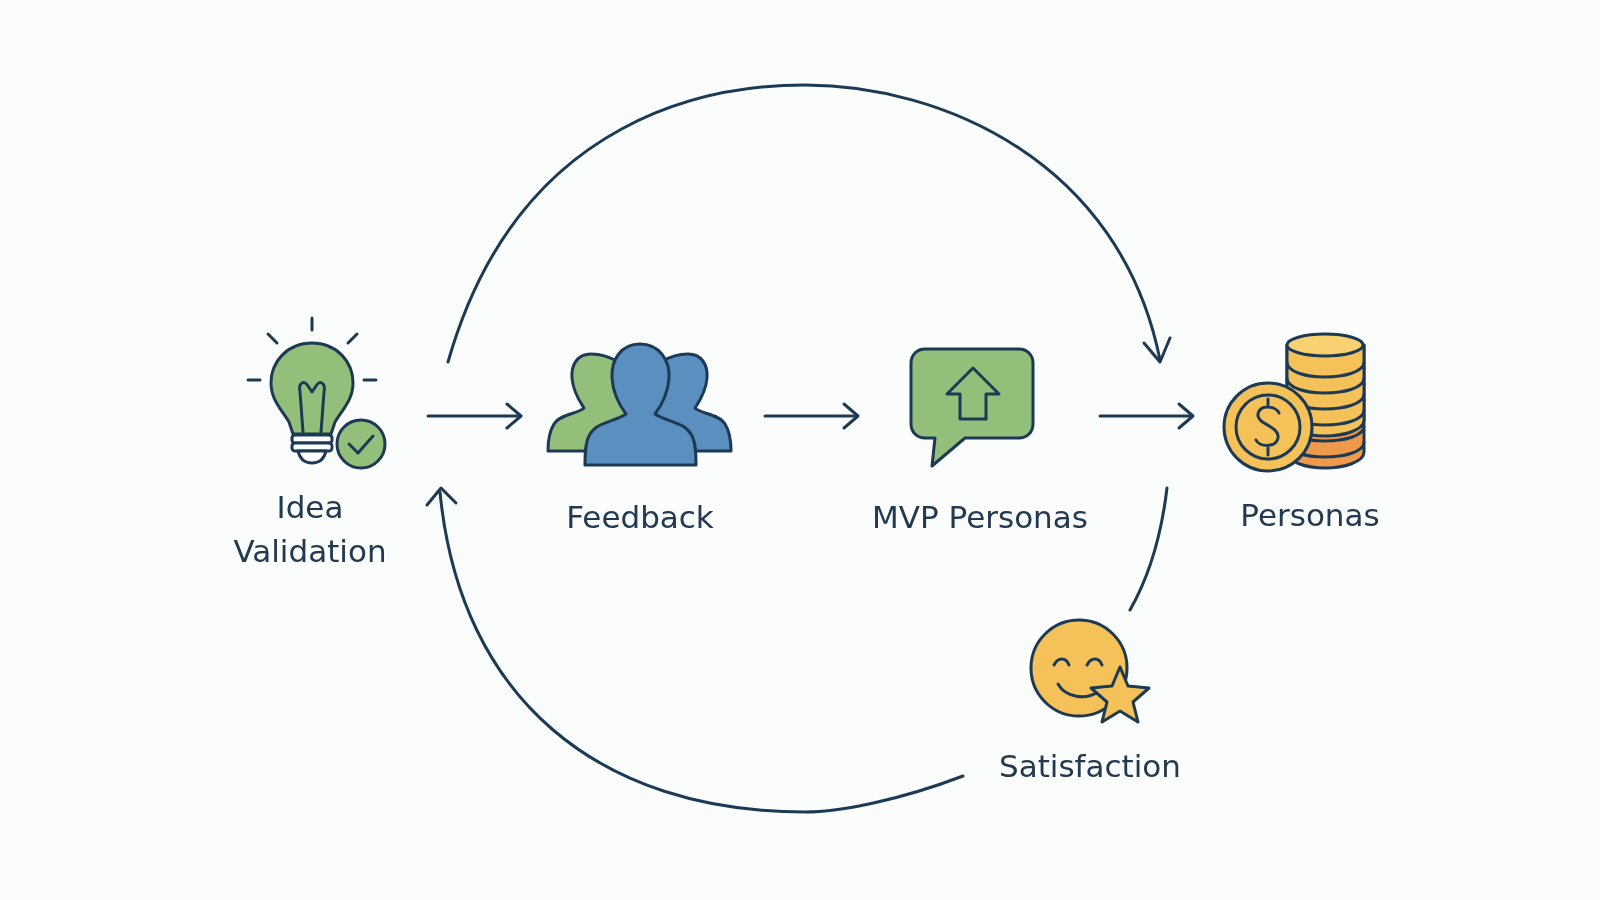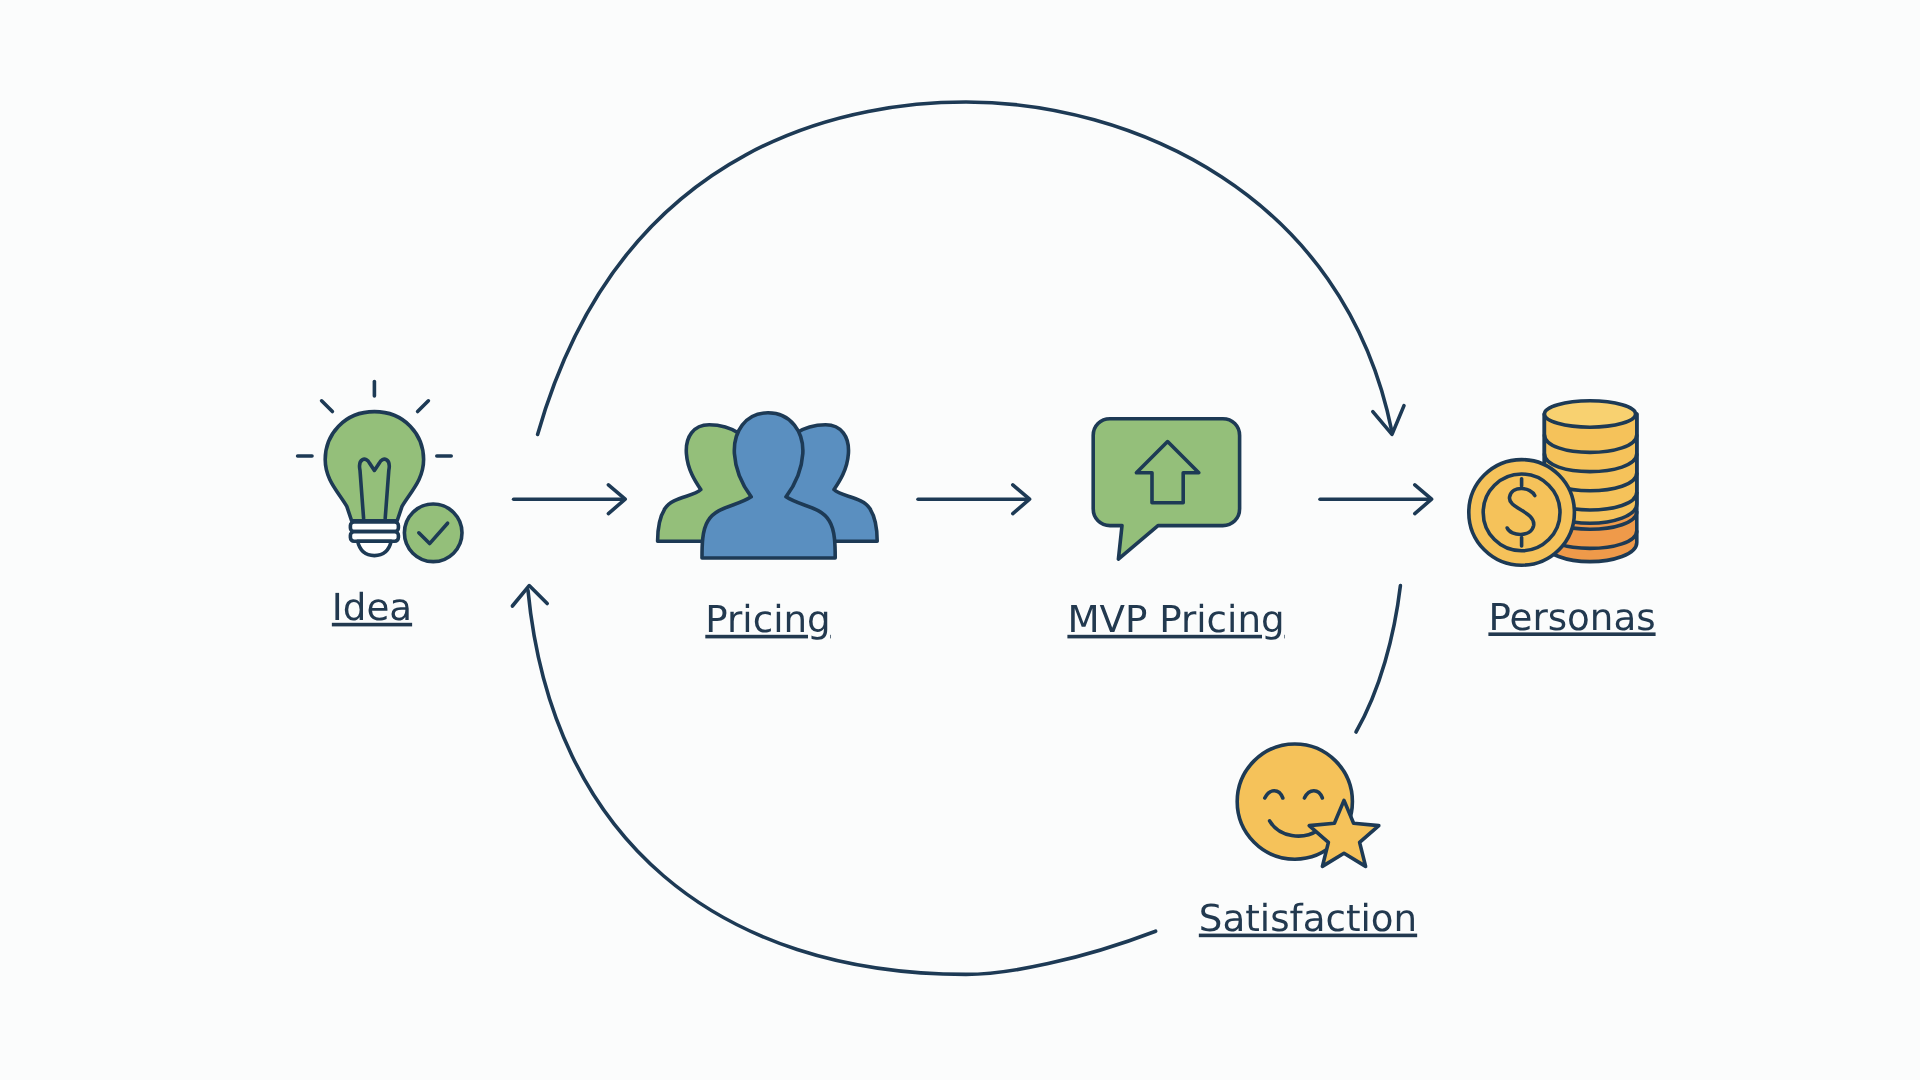"Idea" .label { text-decoration: underline -> none }
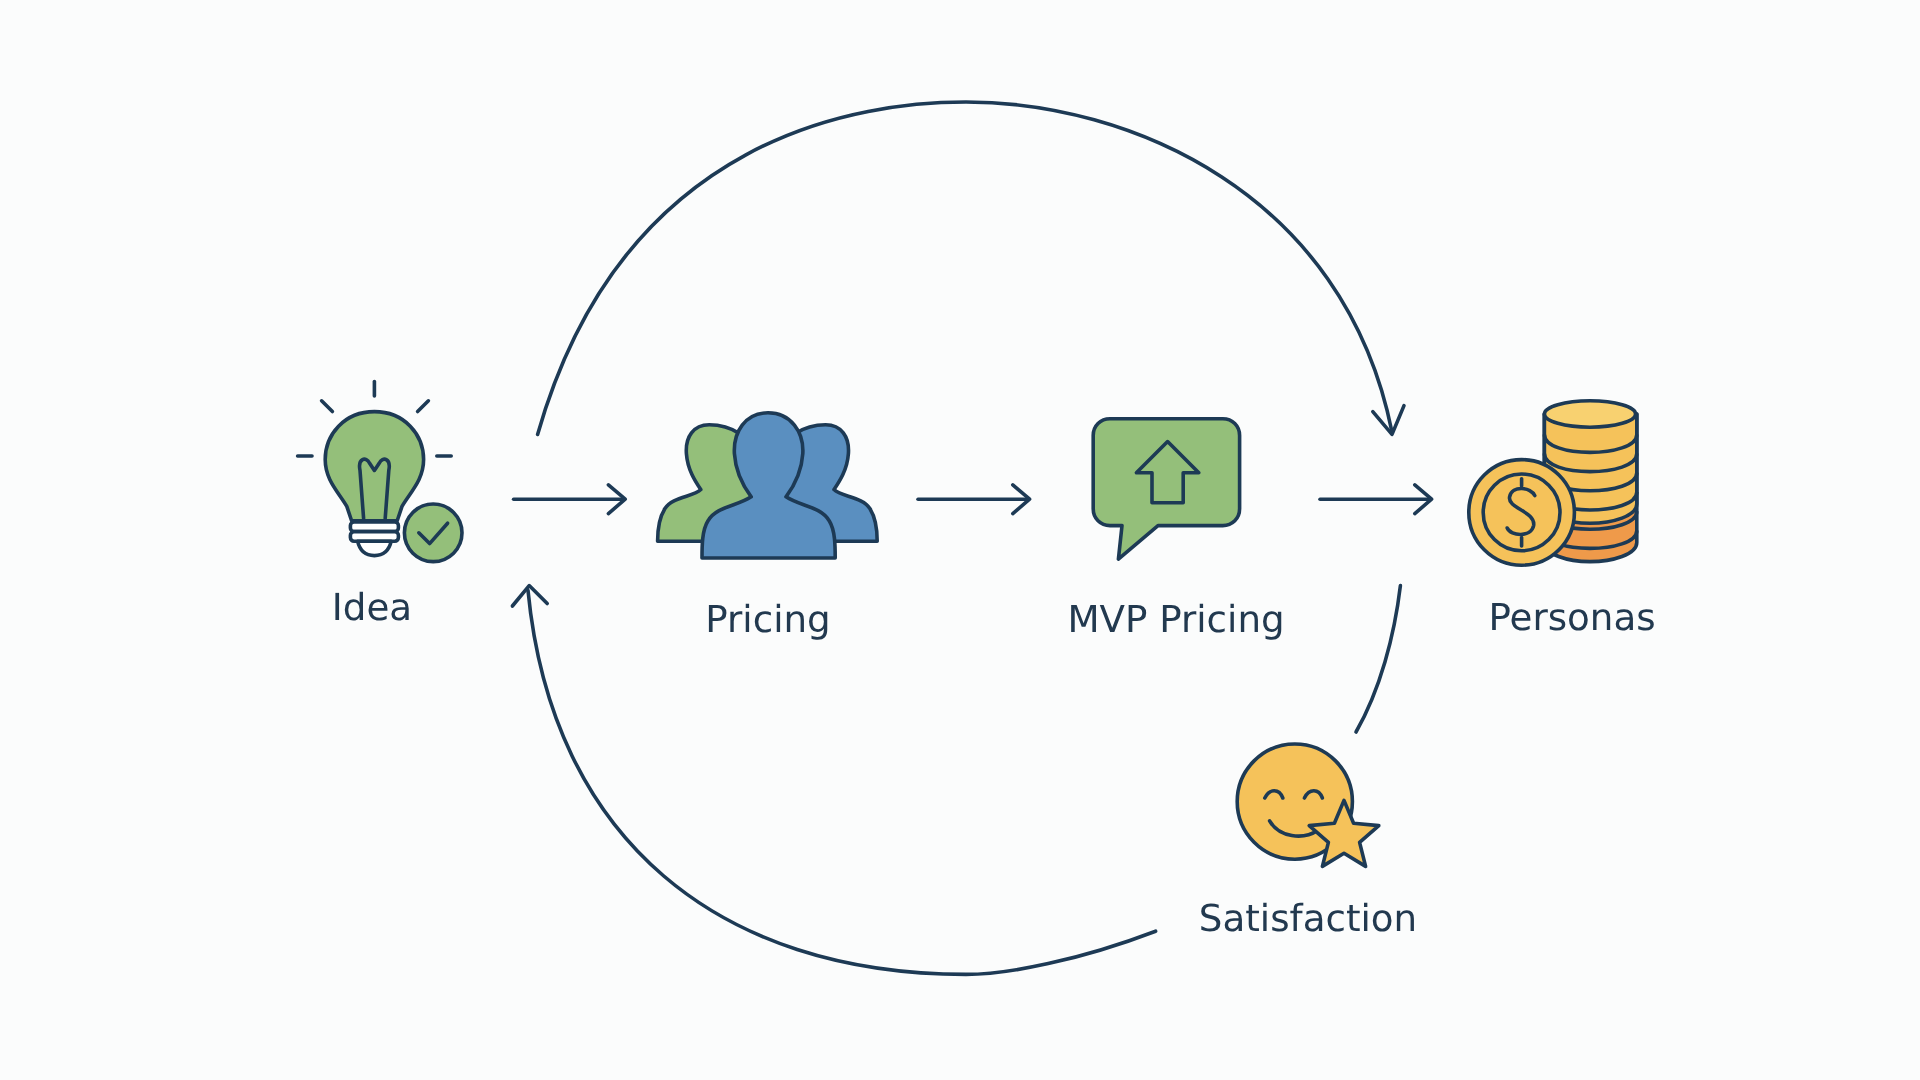"Pricing" div.label { text: Pricing -> Feedback }
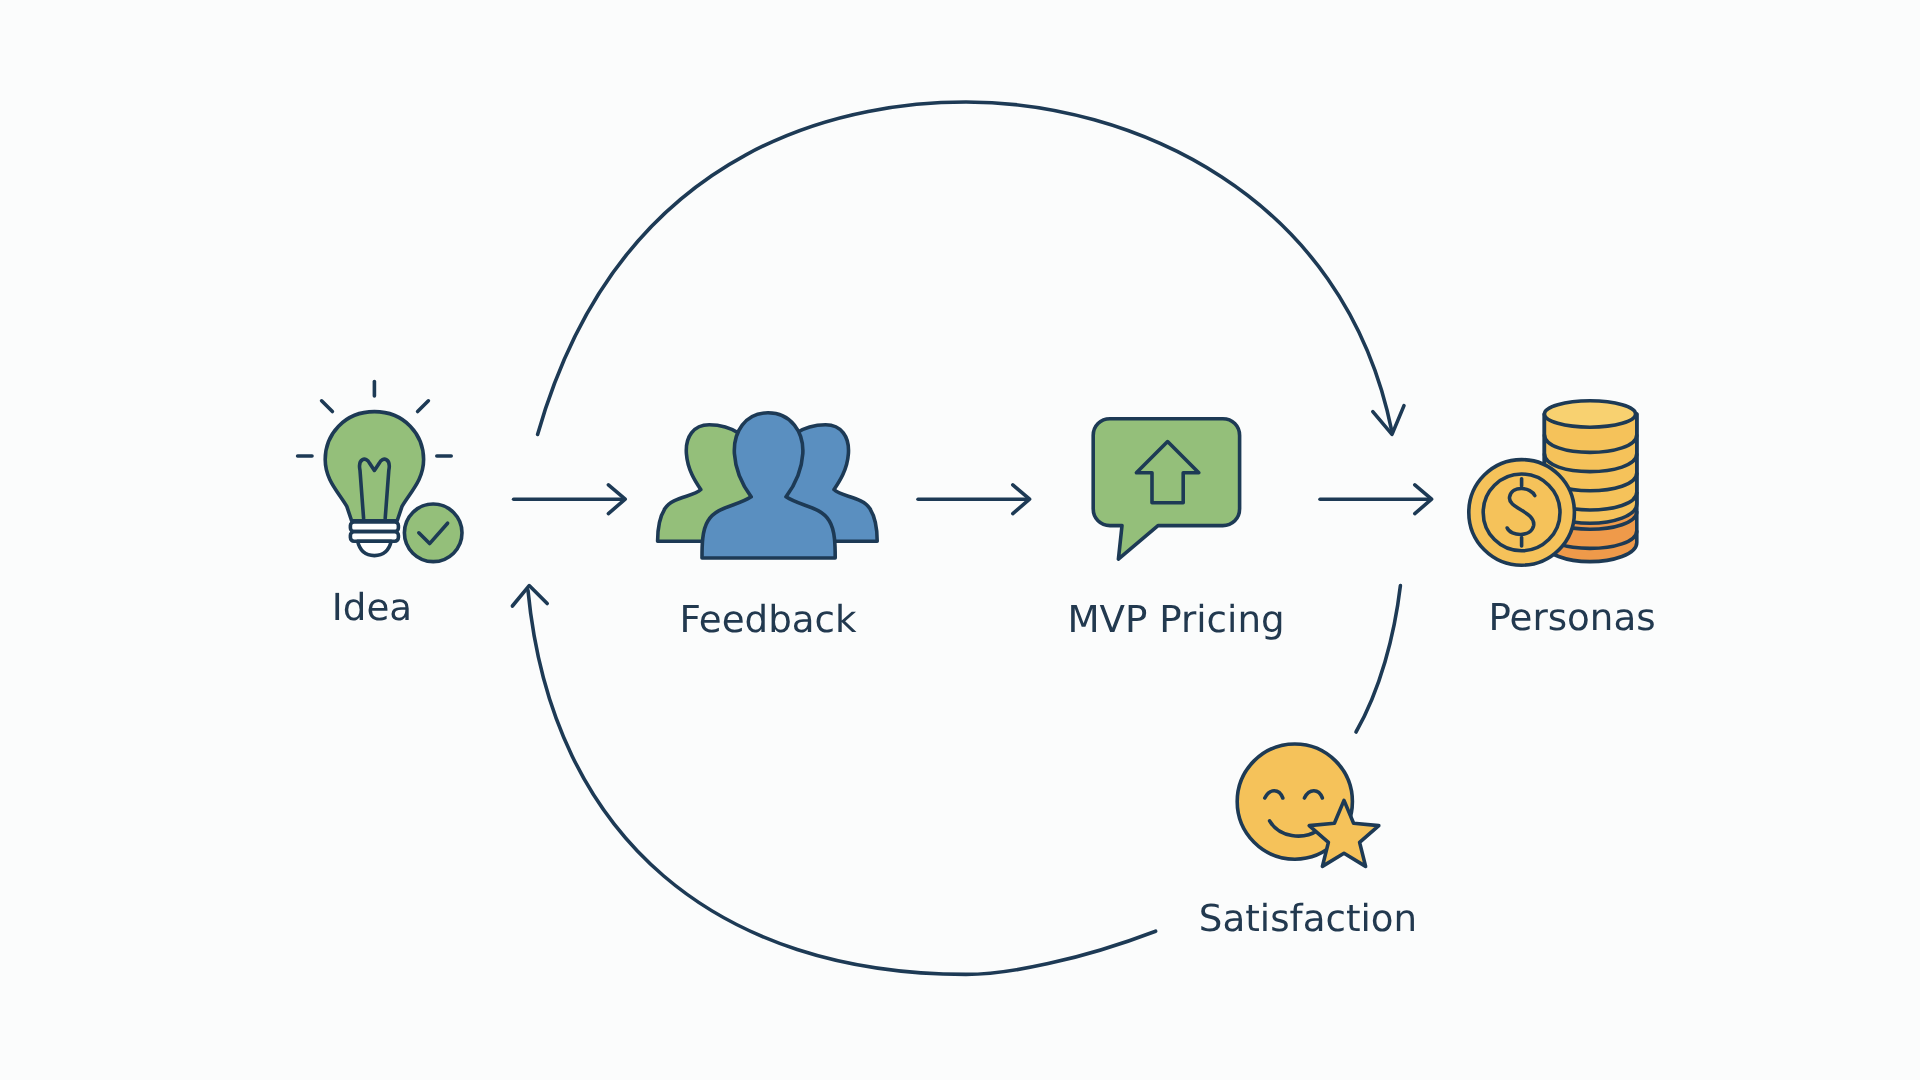"MVP Pricing" div.label { text: Pricing -> Personas }
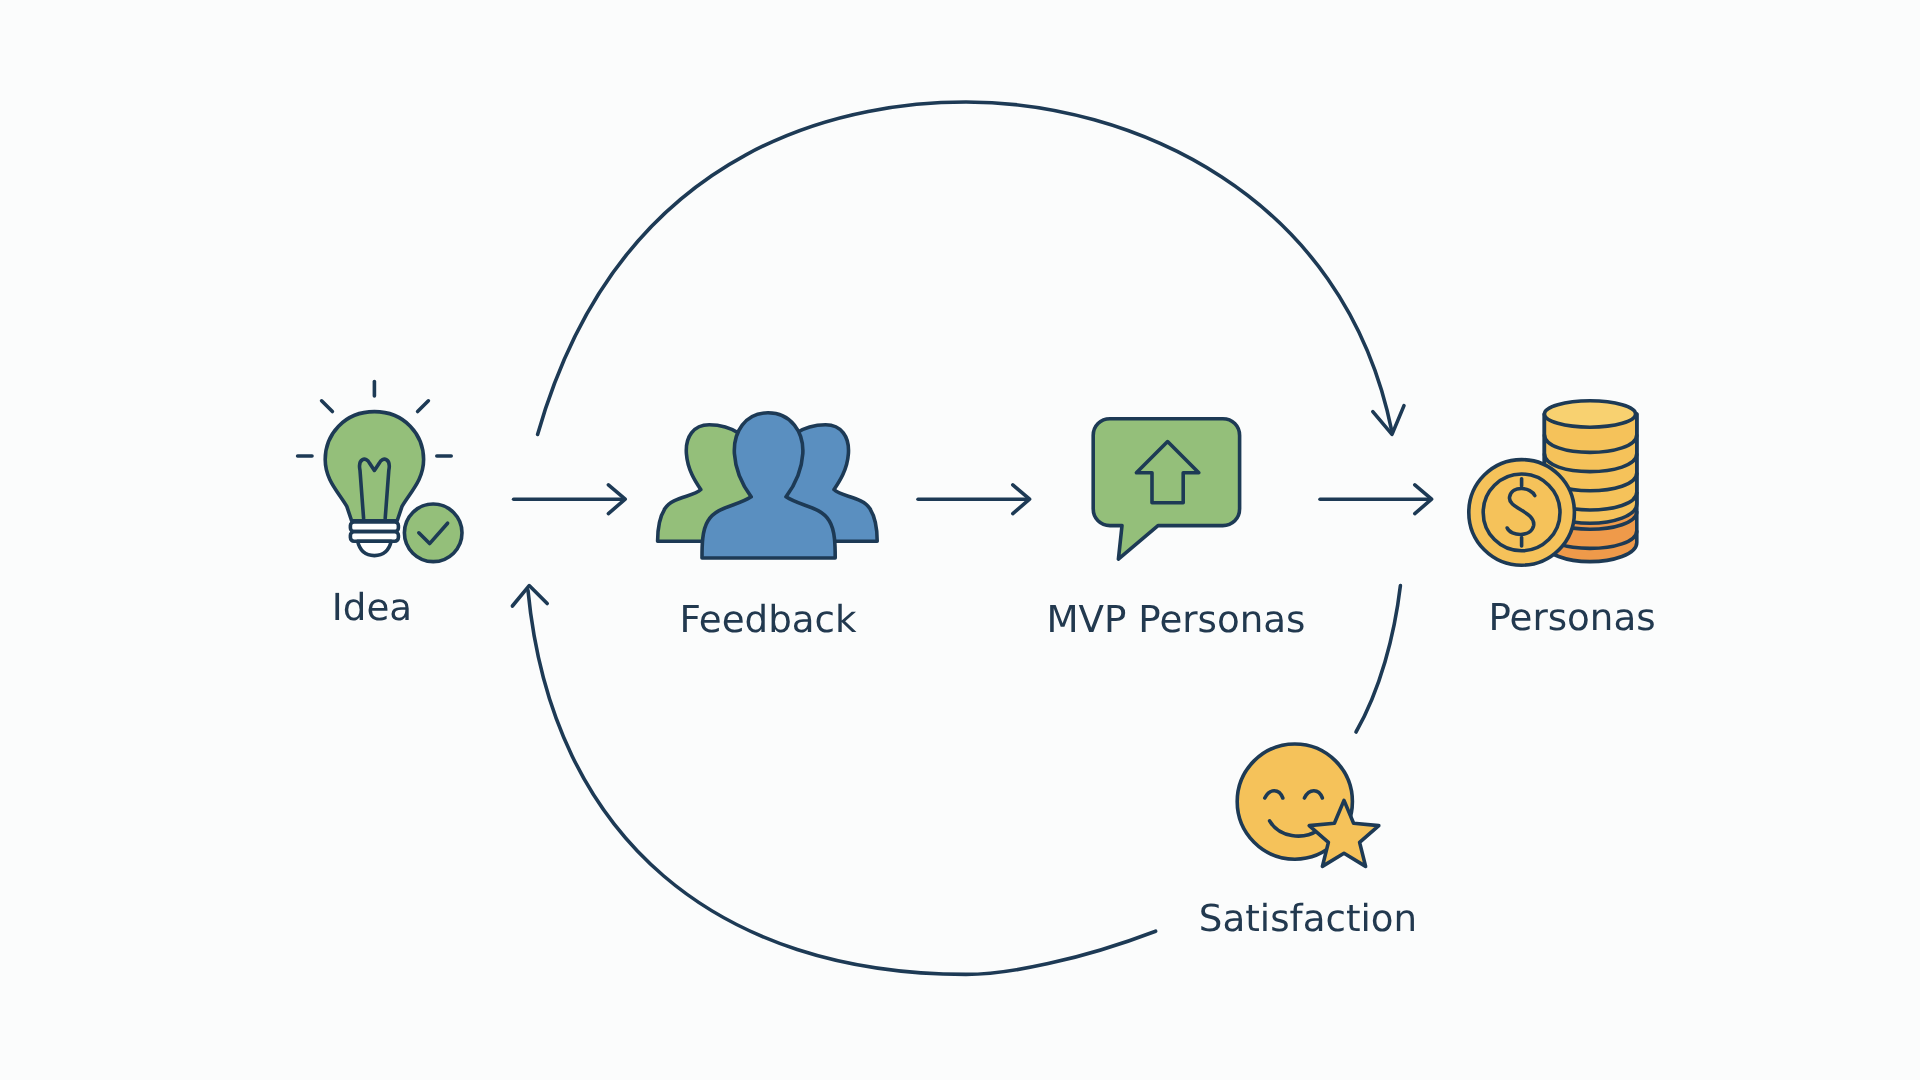"Validation" div { html: none -> <div>Validation</div> }
